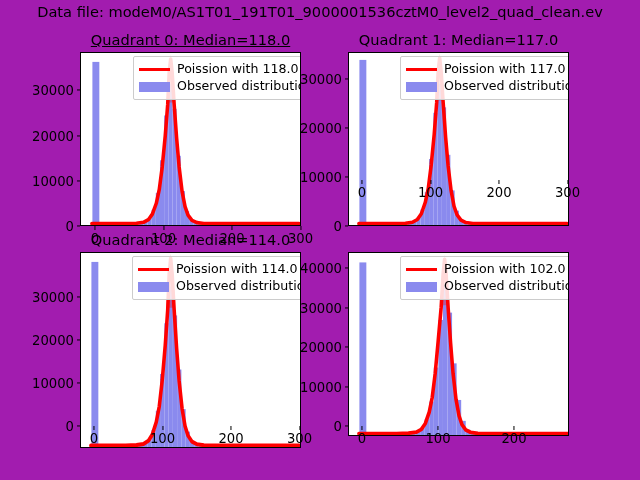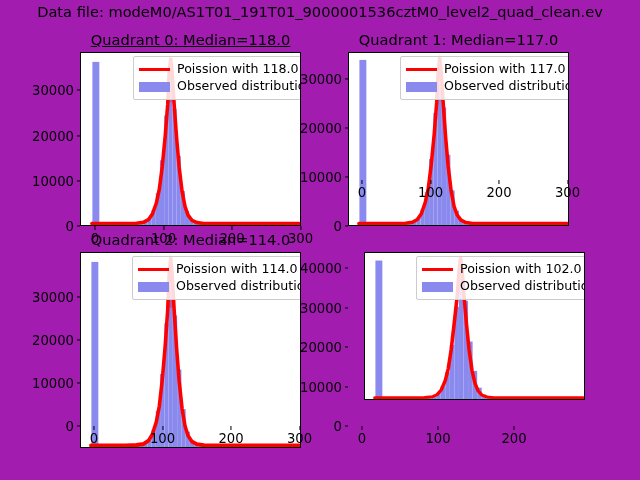"Poission with 102.0" div.axes { height: 148px -> 184px; margin-left: 16px -> none }
